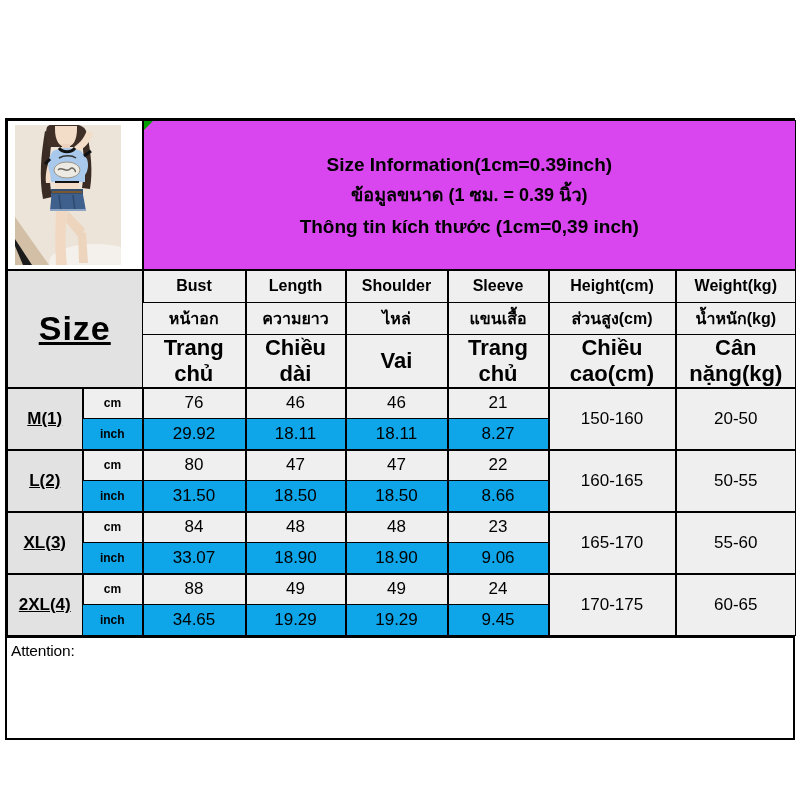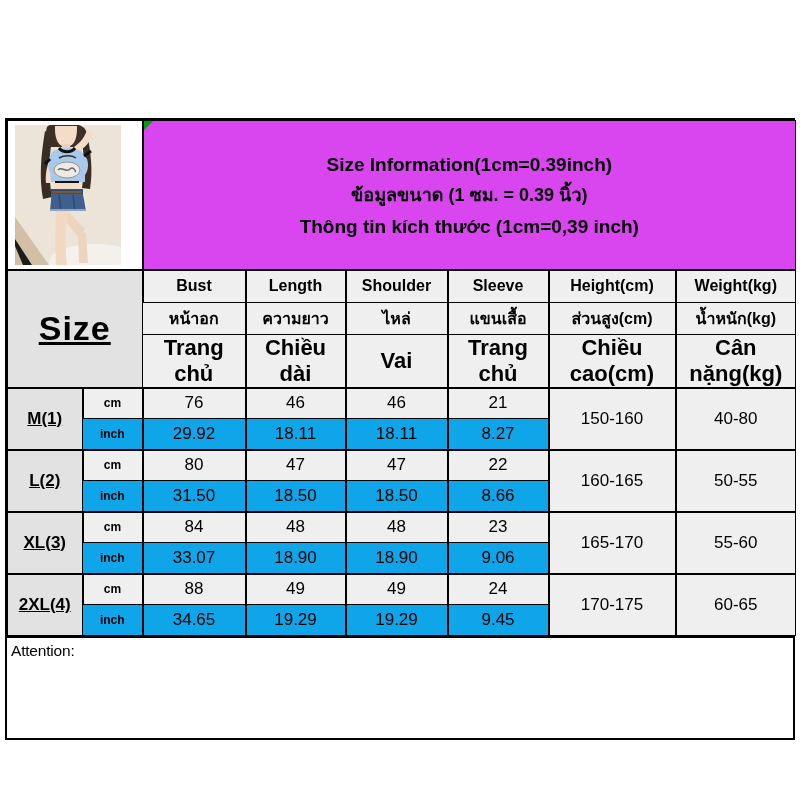"40-80" td.bg-gray { text: 40-80 -> 20-50 }
